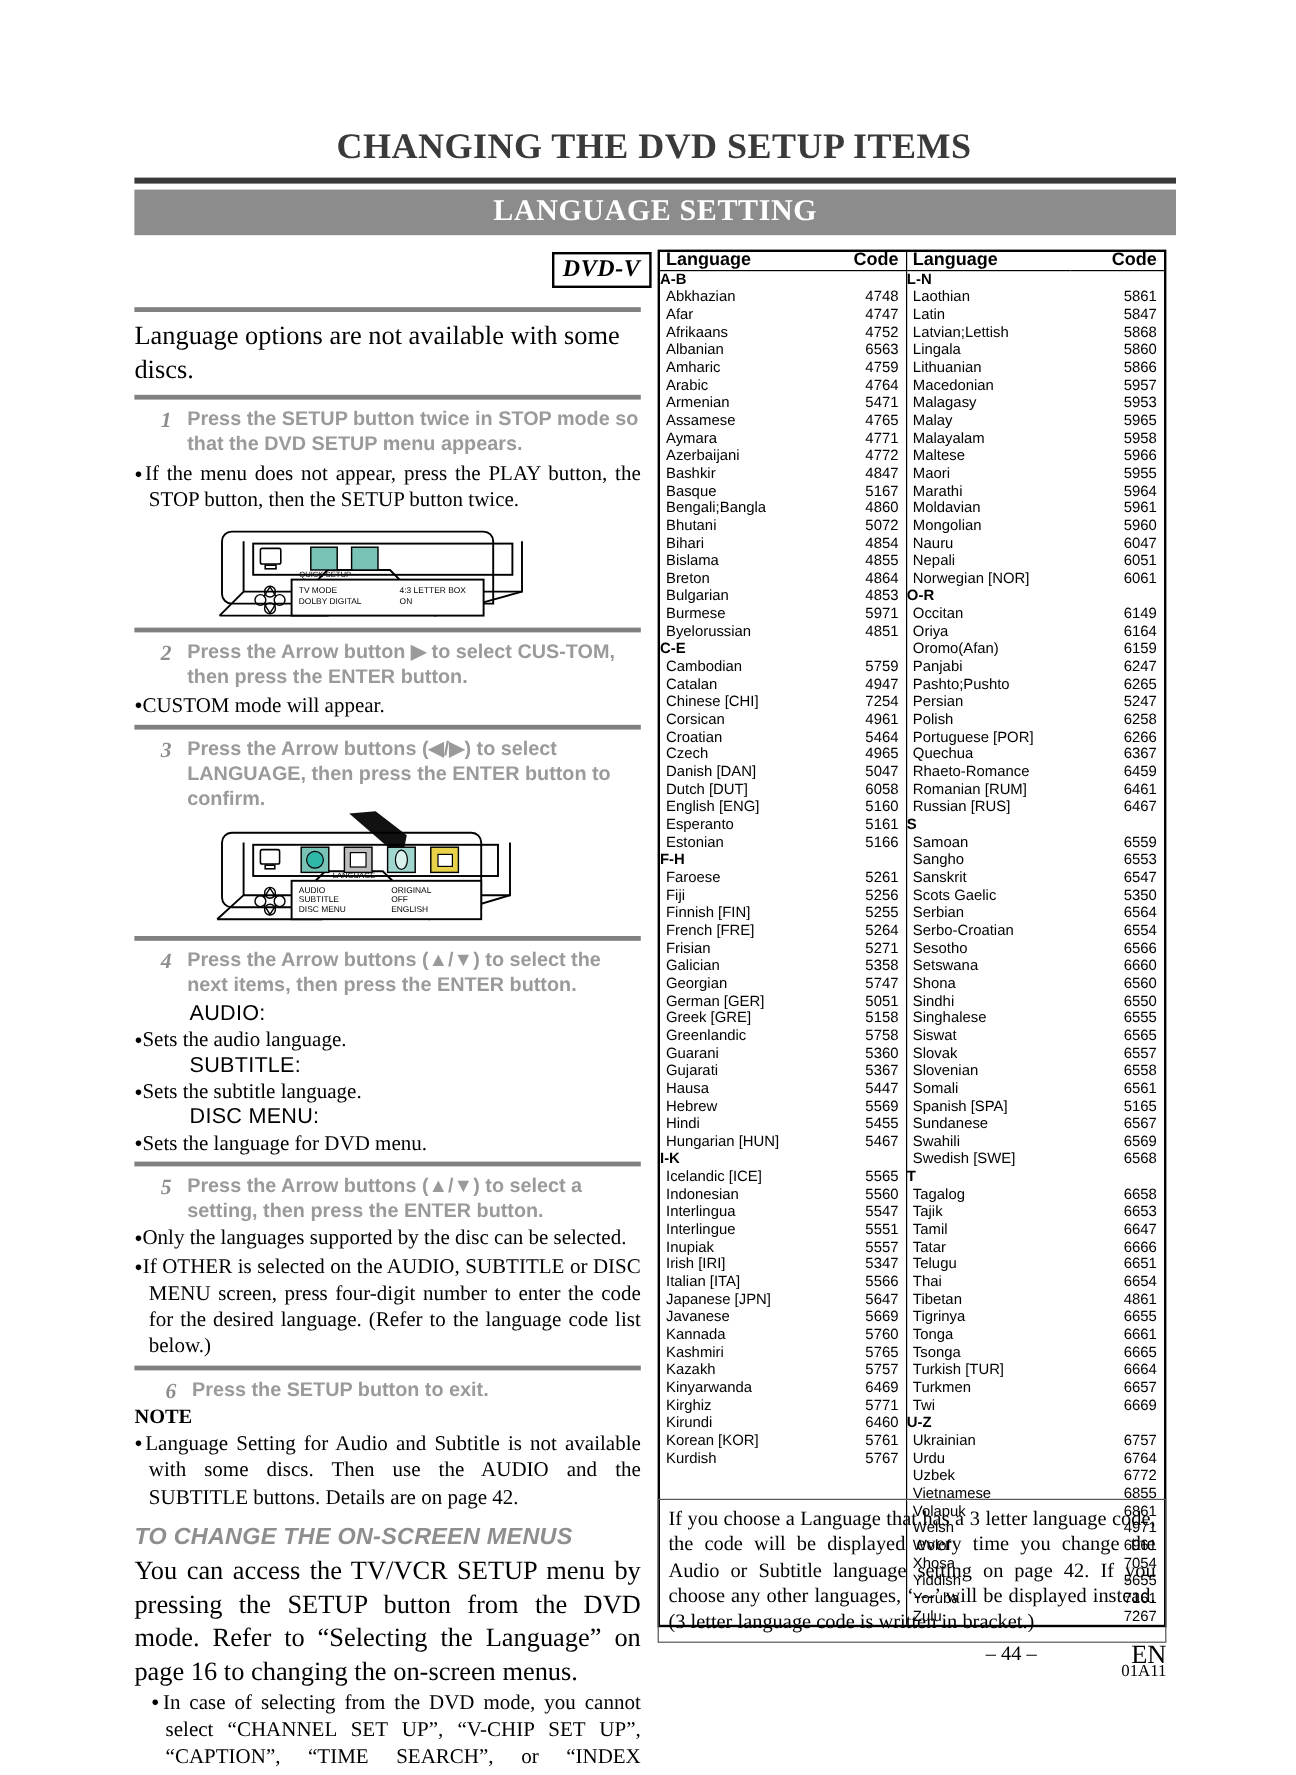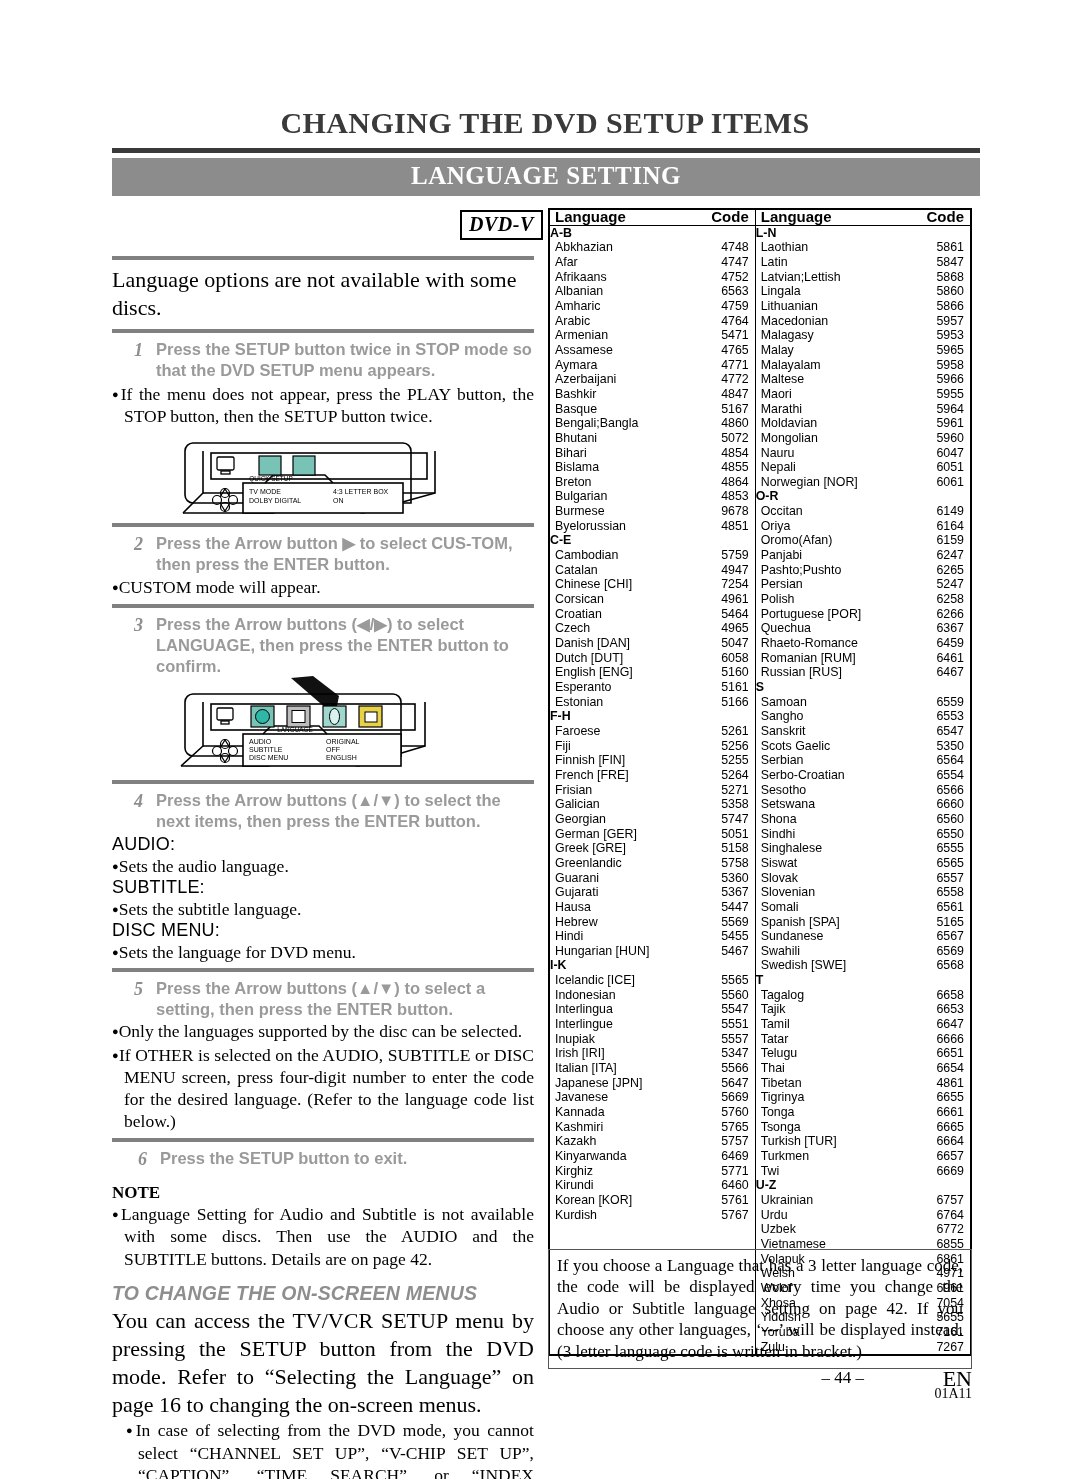"9678" td.cell-code { text: 9678 -> 5971 }
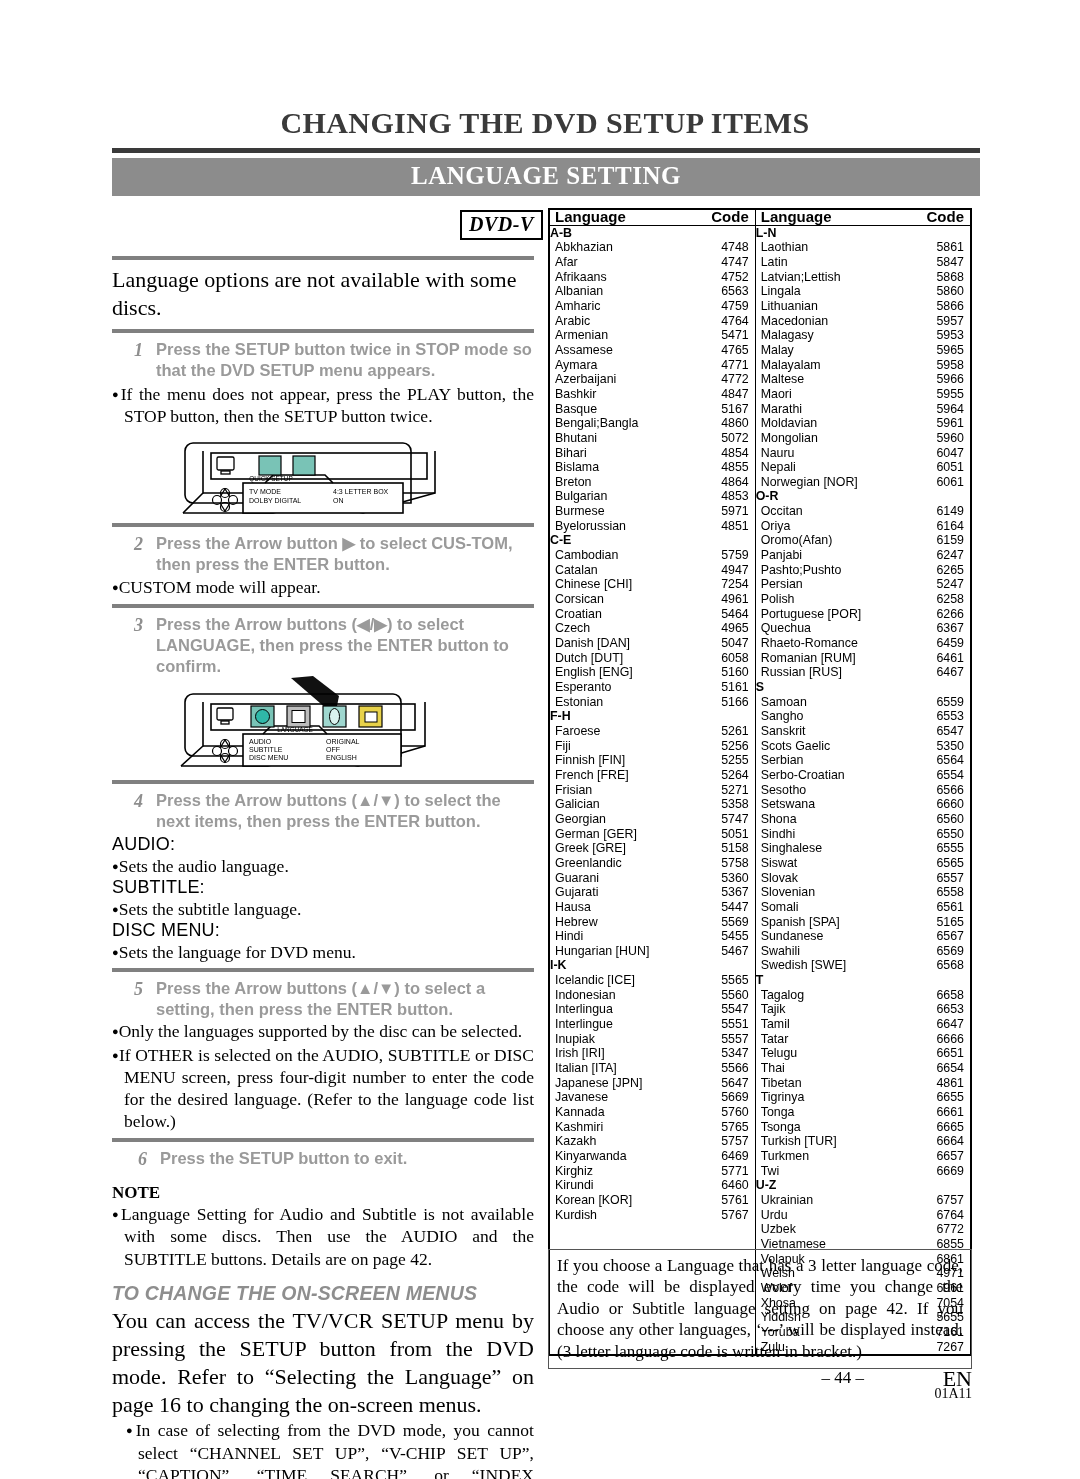"AUDIO:" .plainbold-sans { margin-left: none -> 46px }
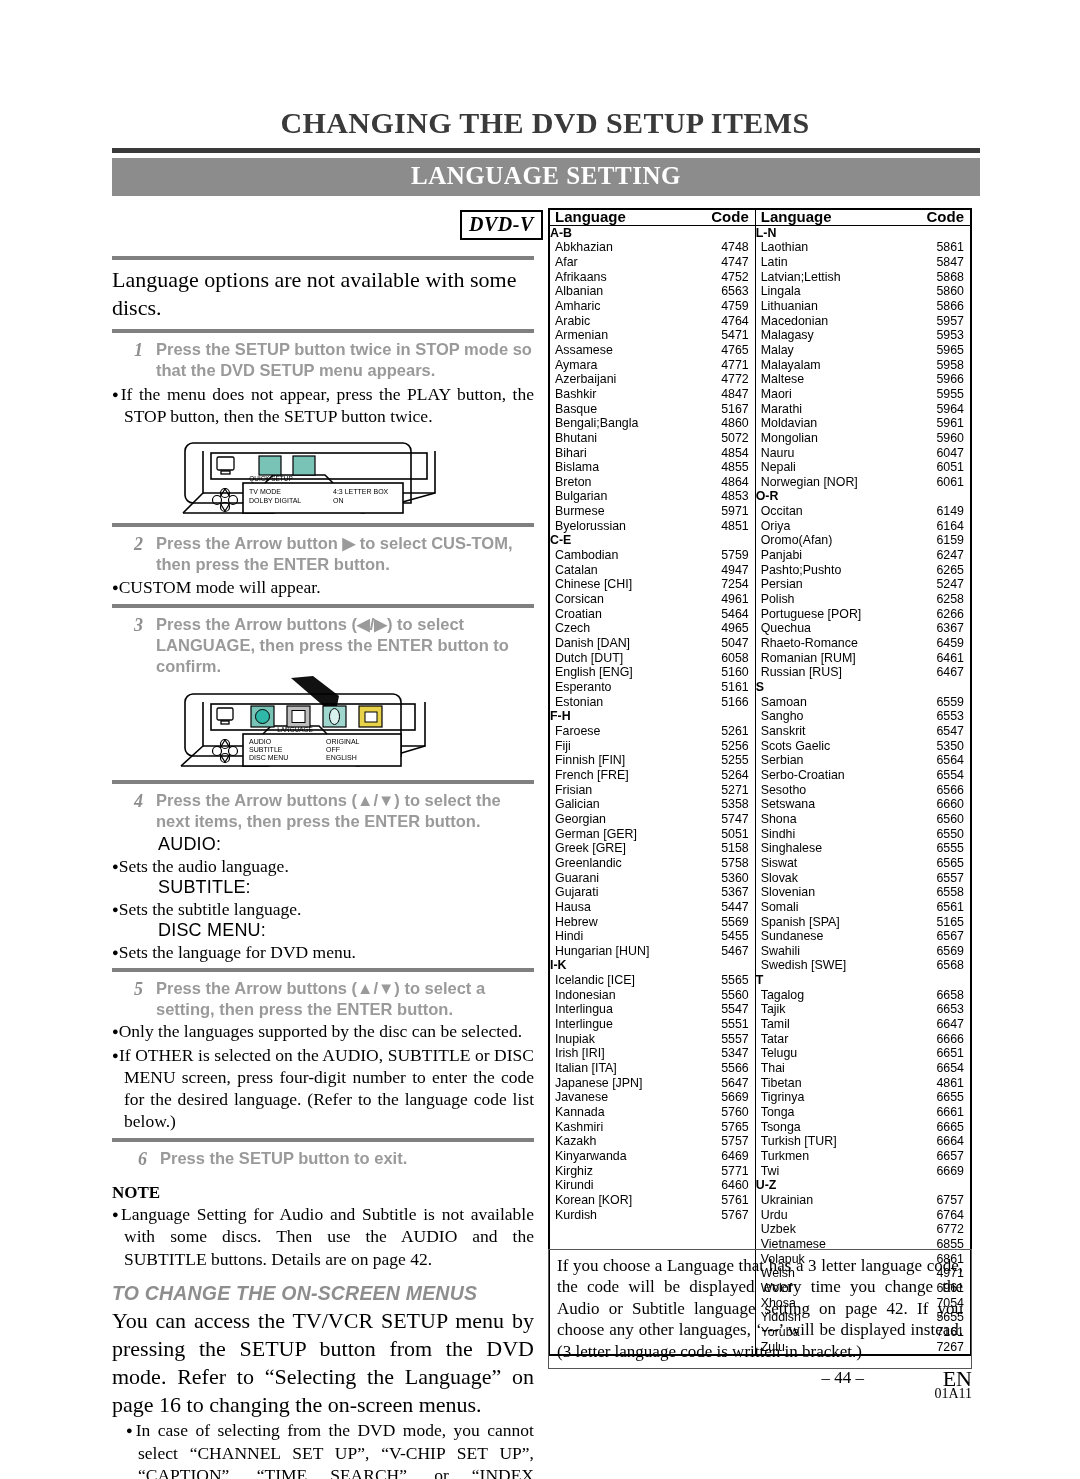"NOTE" div.note-head { margin-top: 13px -> 1px }
